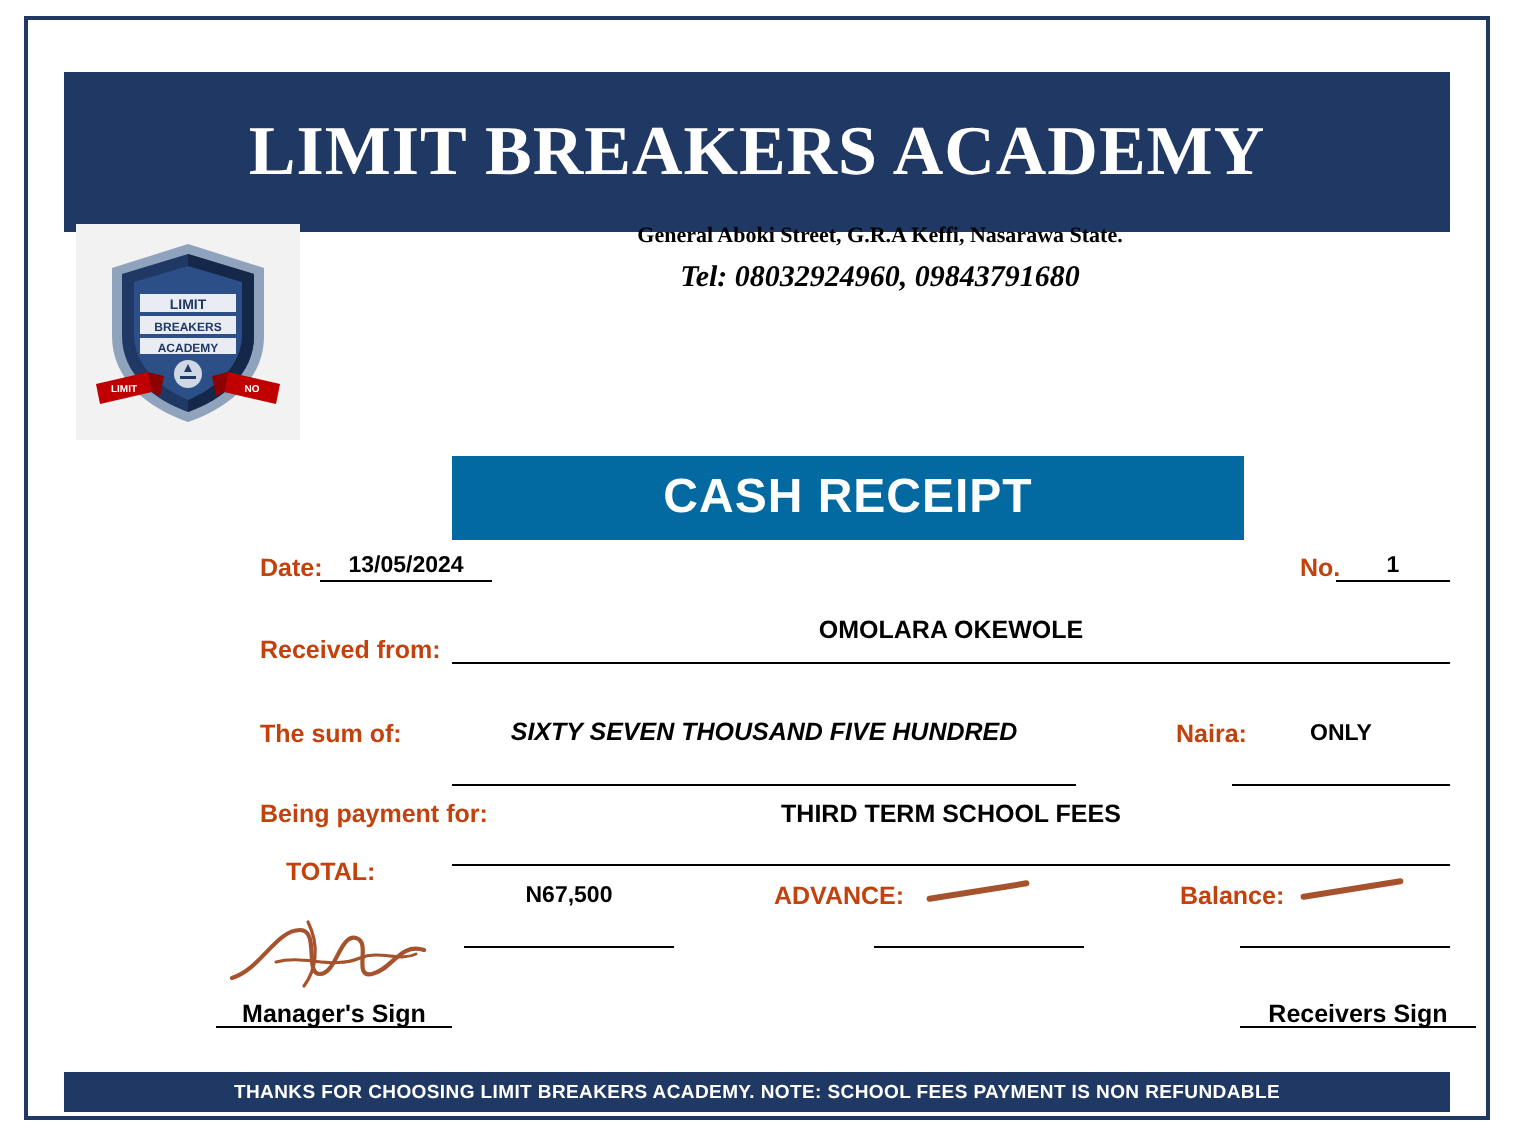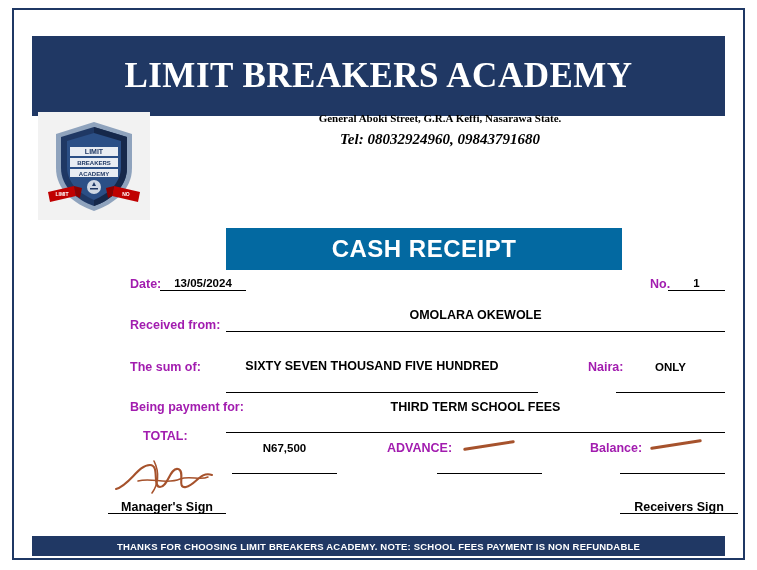"Date:" .field-label { color: #a21caf -> #c2410c }
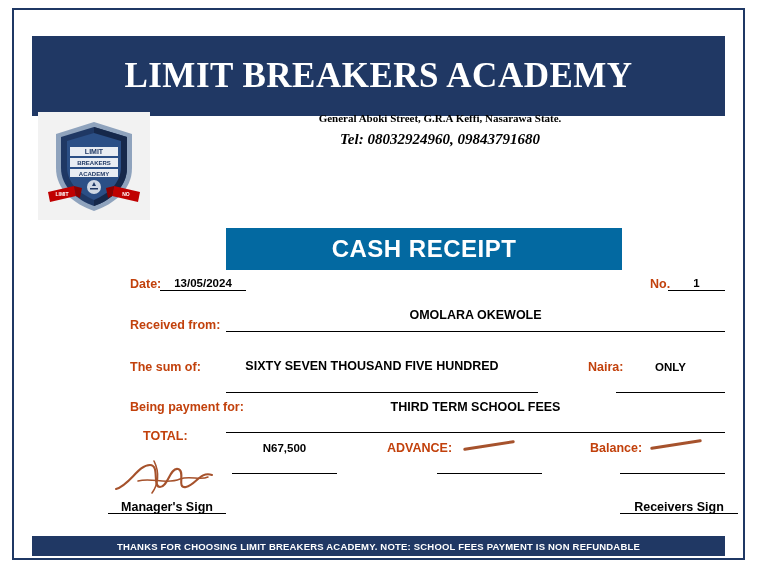"SIXTY SEVEN THOUSAND FIVE HUNDRED" div.field-value { font-style: none -> italic; left: 216px -> 226px }
